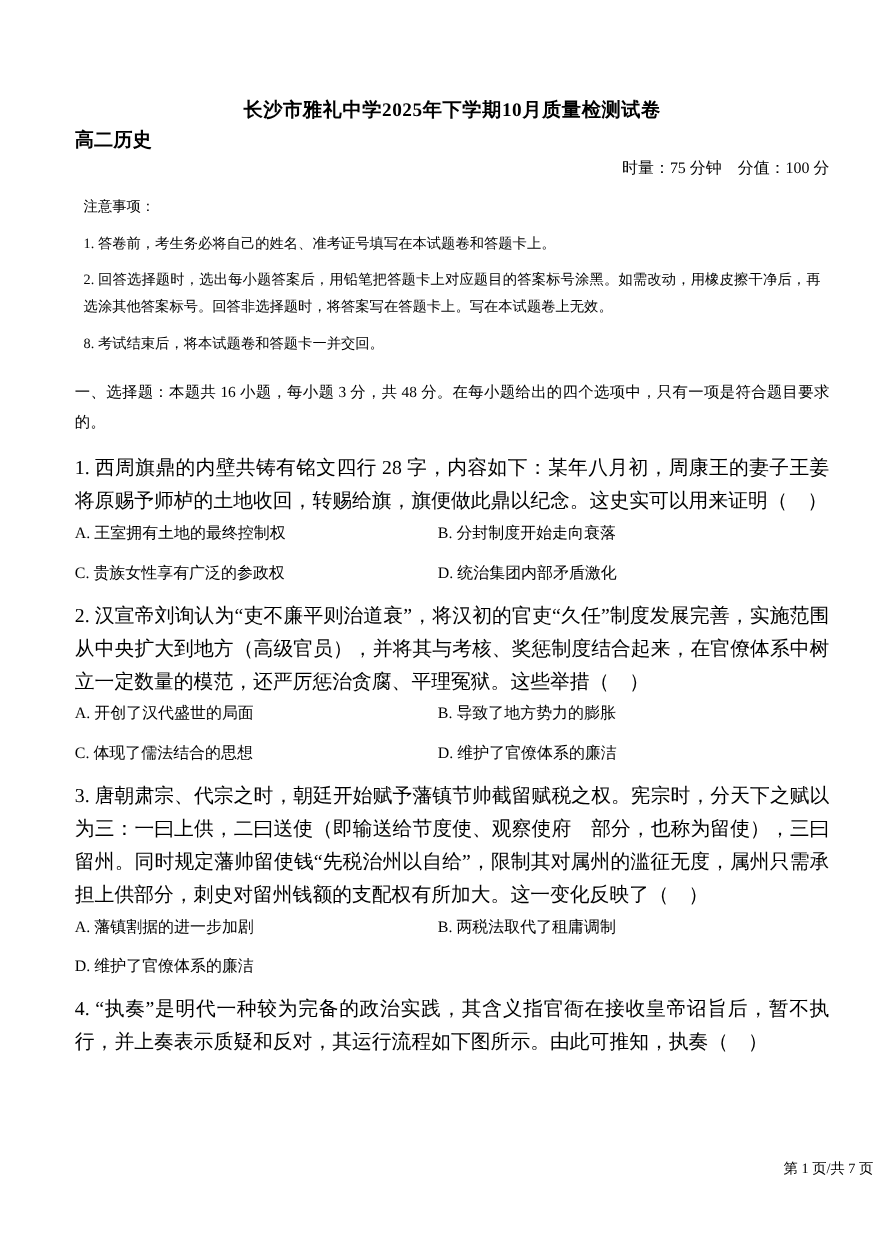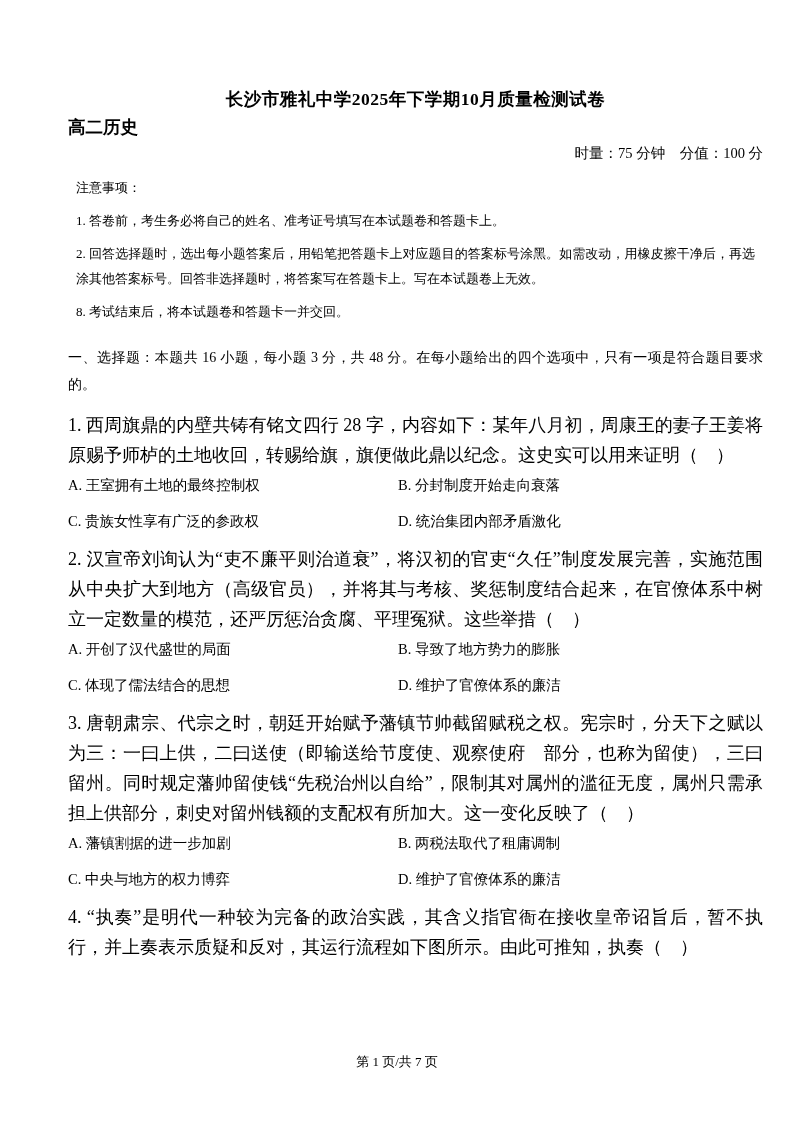"长沙市雅礼中学2025年下学期10月质量检测试卷" .page { padding: 86px 31px 0 68px -> 86px 40px 0 68px }
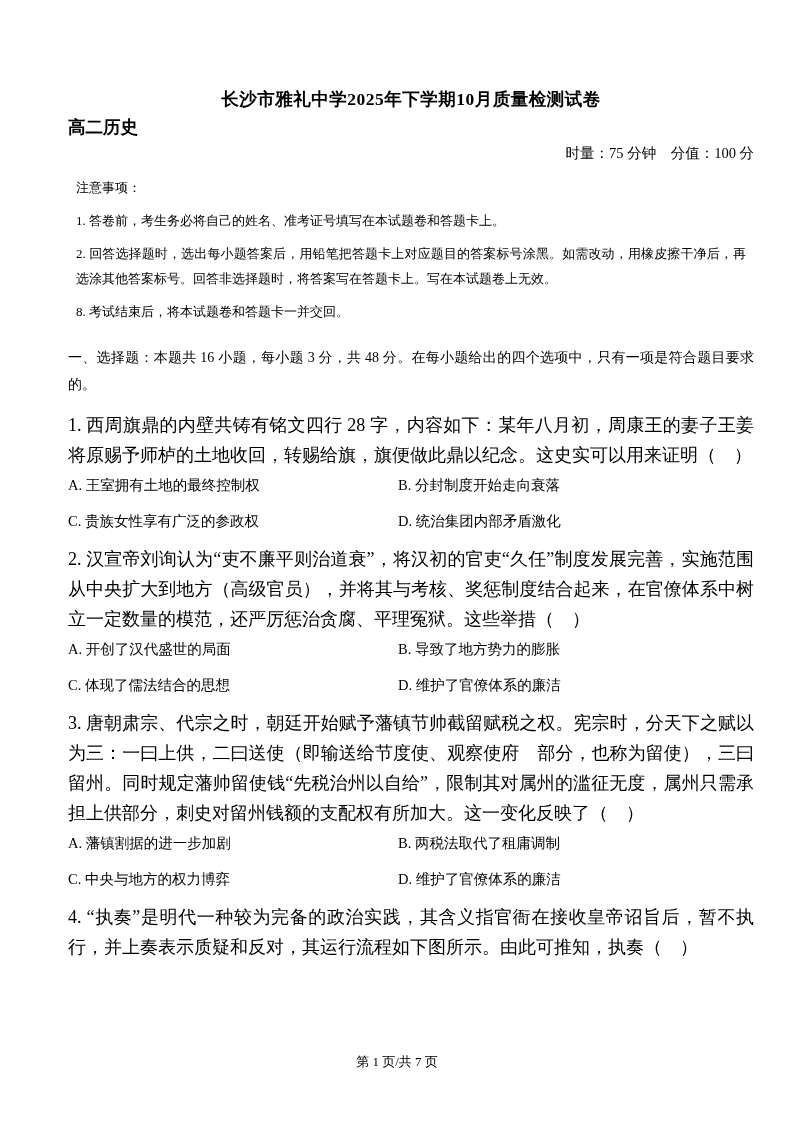"C. 中央与地方的权力博弈" span { html: <span>C. 中央与地方的权力博弈</span> -> none }
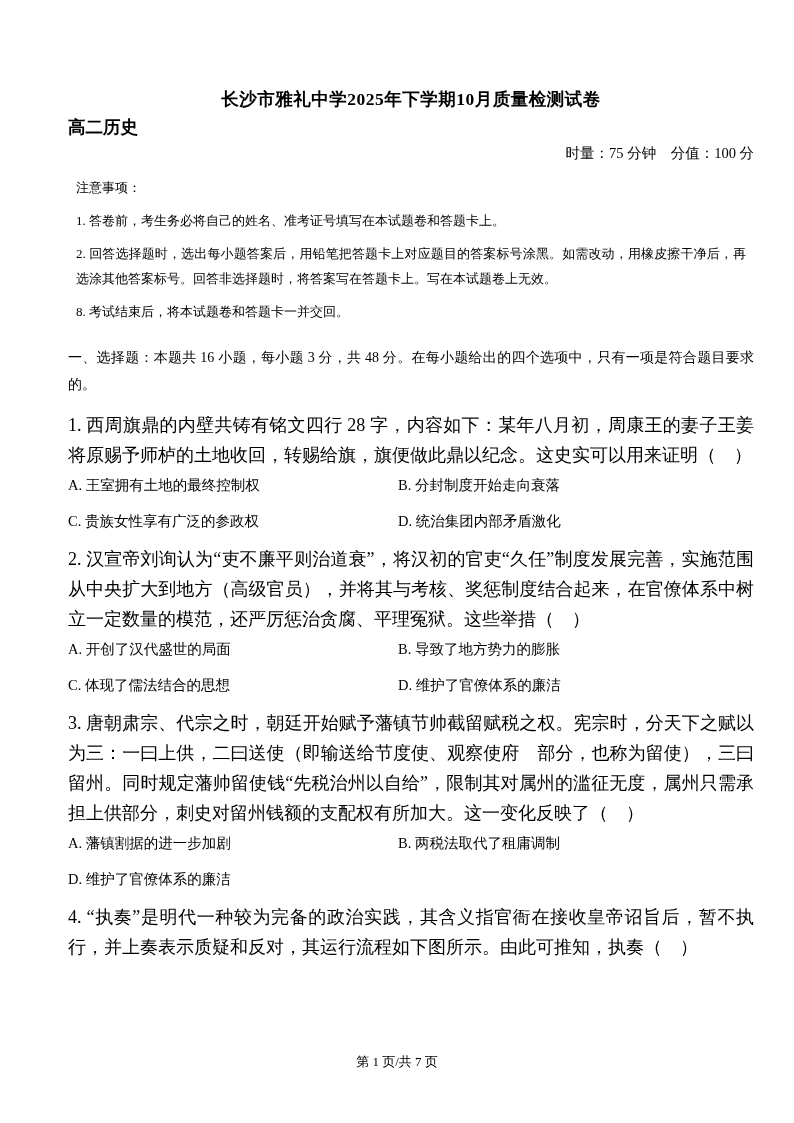"第 1 页/共 7 页" .footer { text-align: center -> right }
